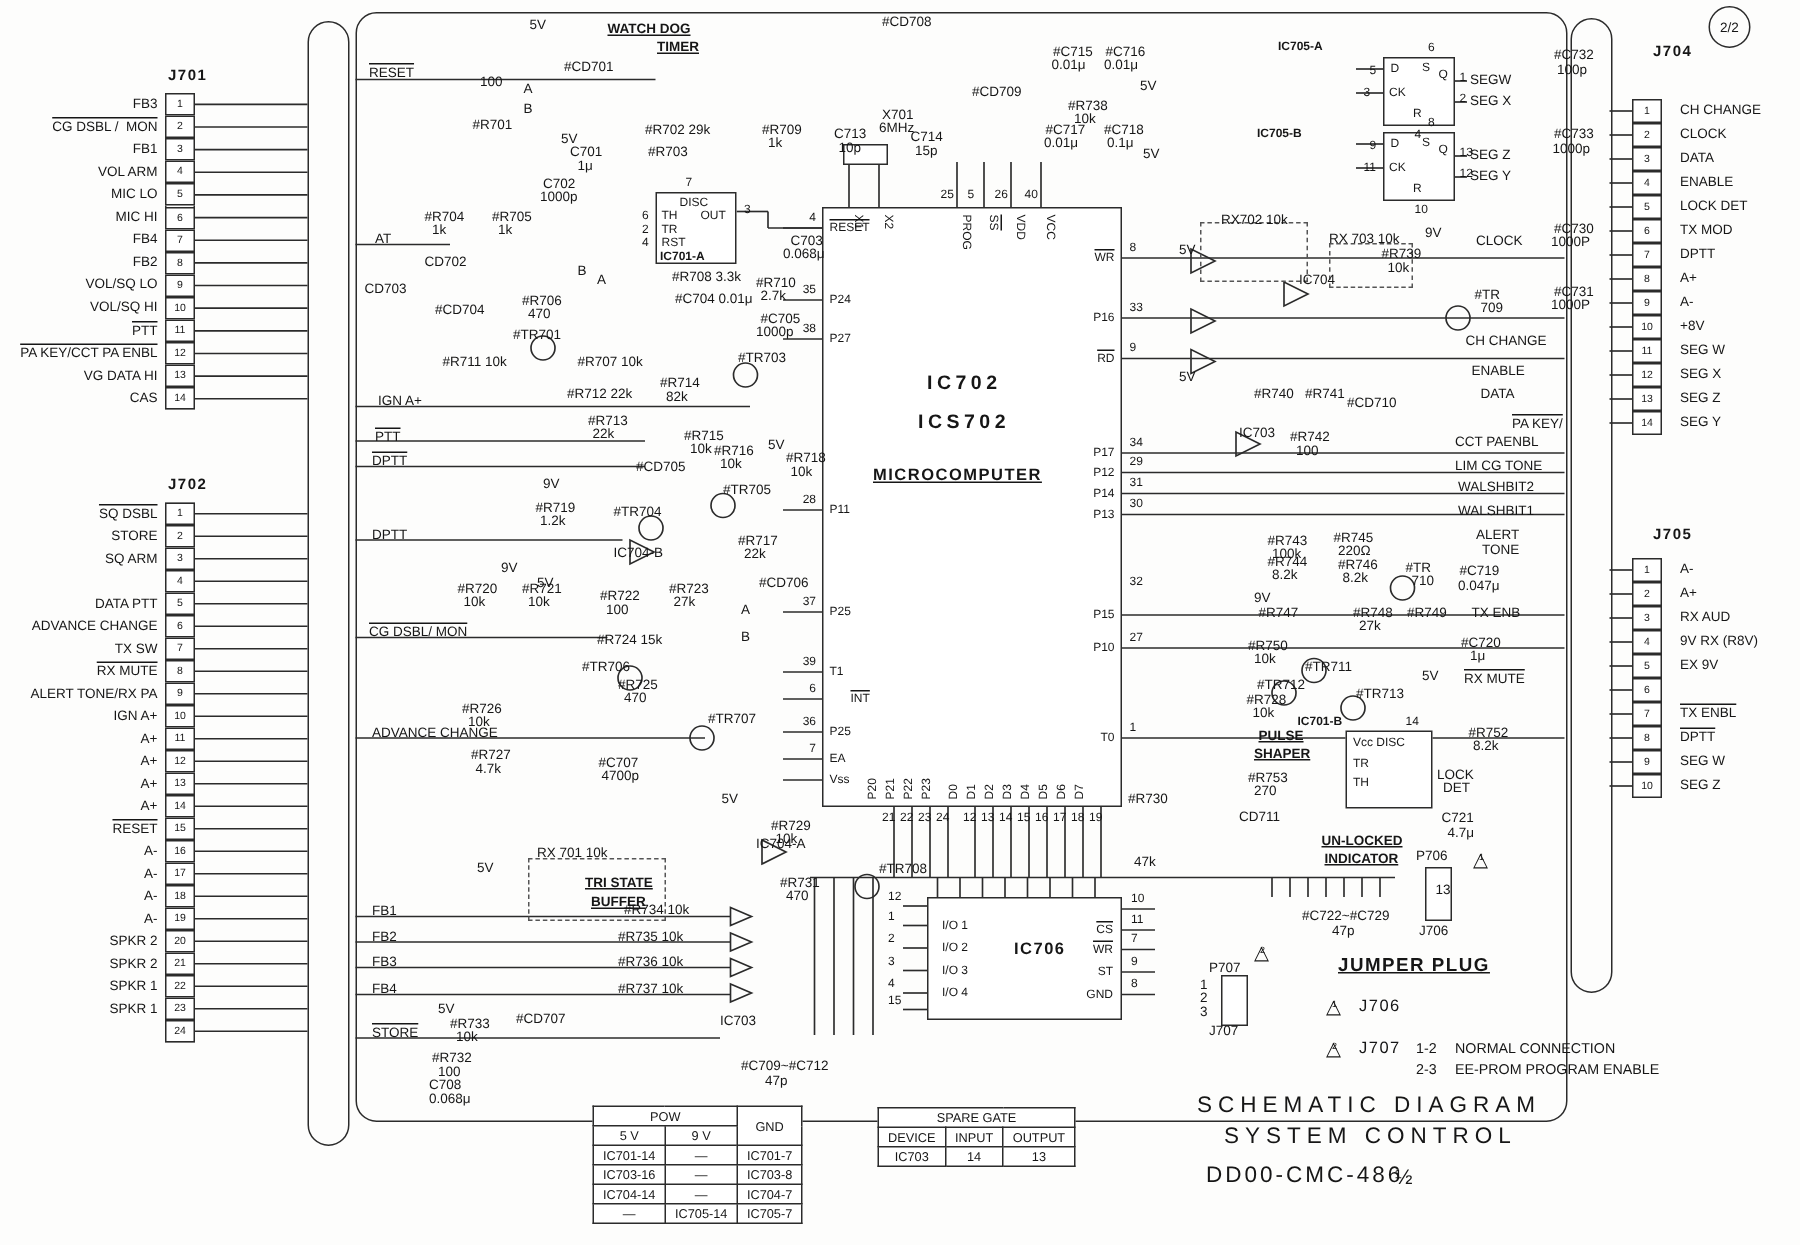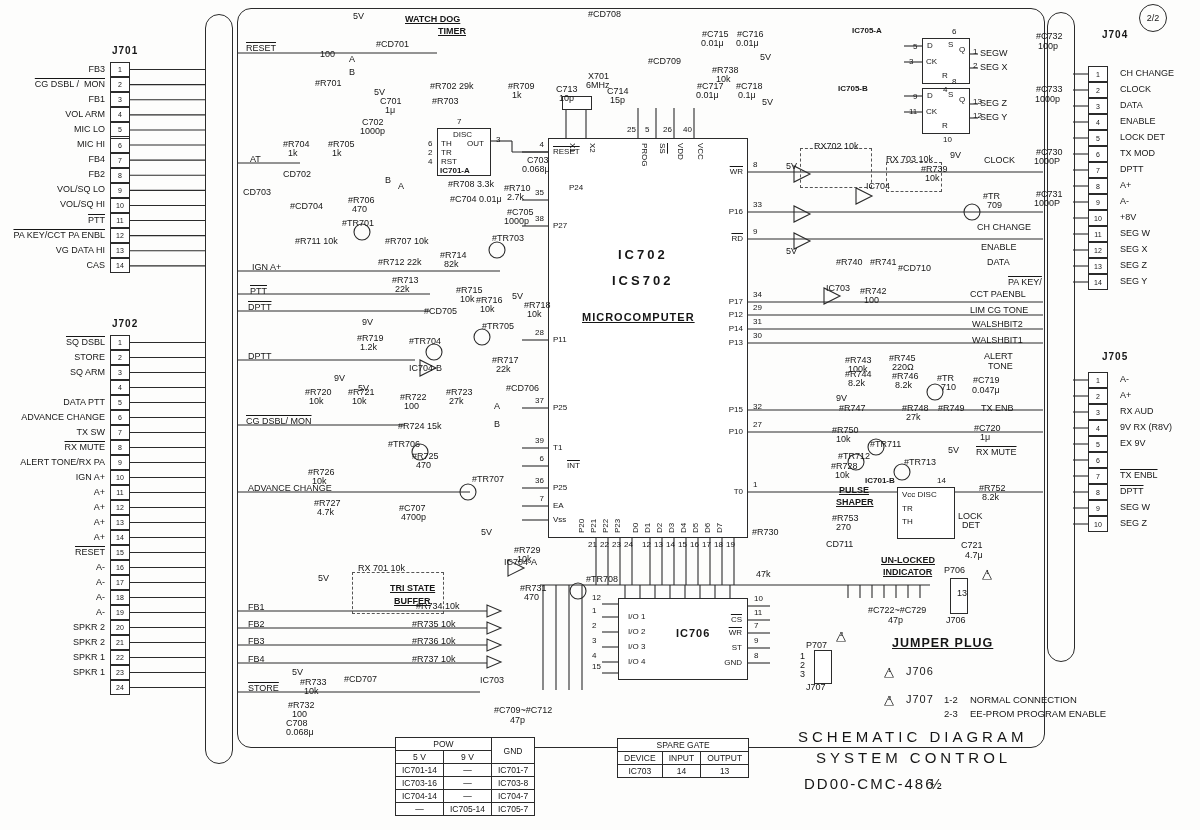"P24" span.ann { margin-left: 16px -> none; top: 184px -> 196px }
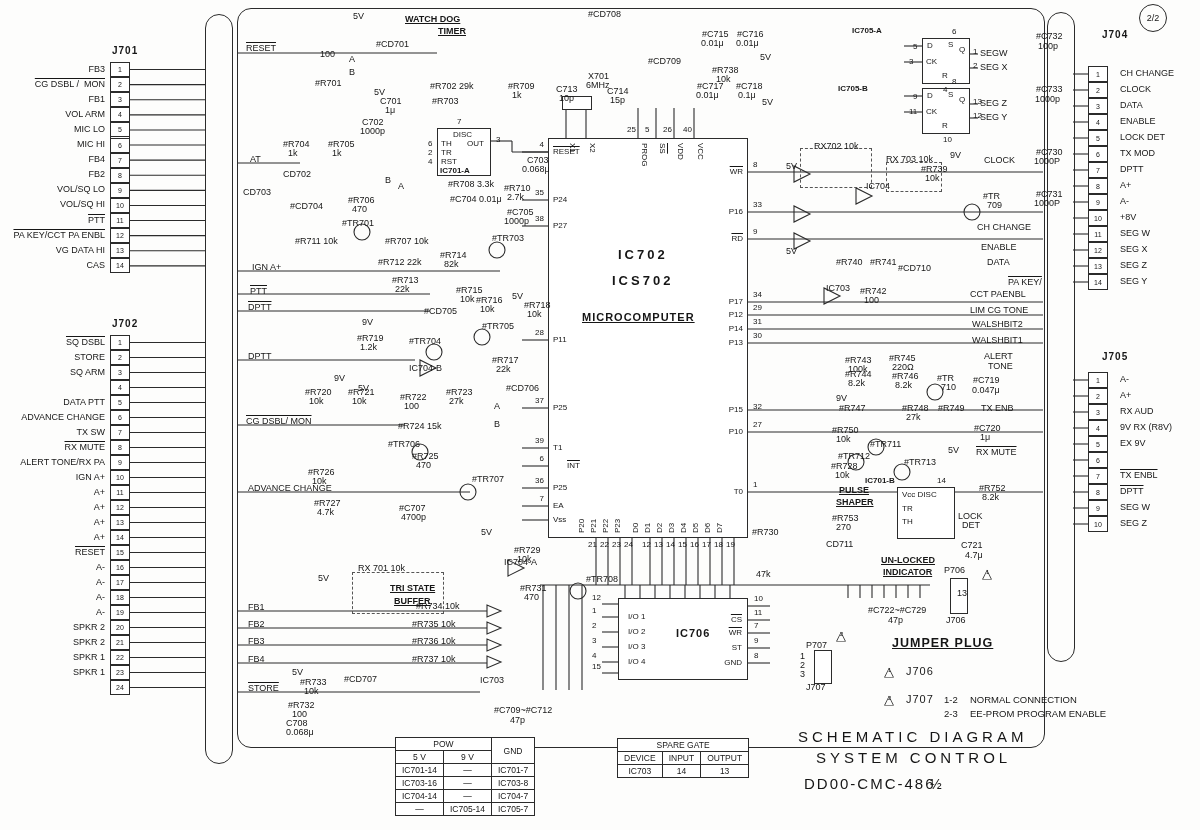"32" span.ann { top: 403px -> 384px }
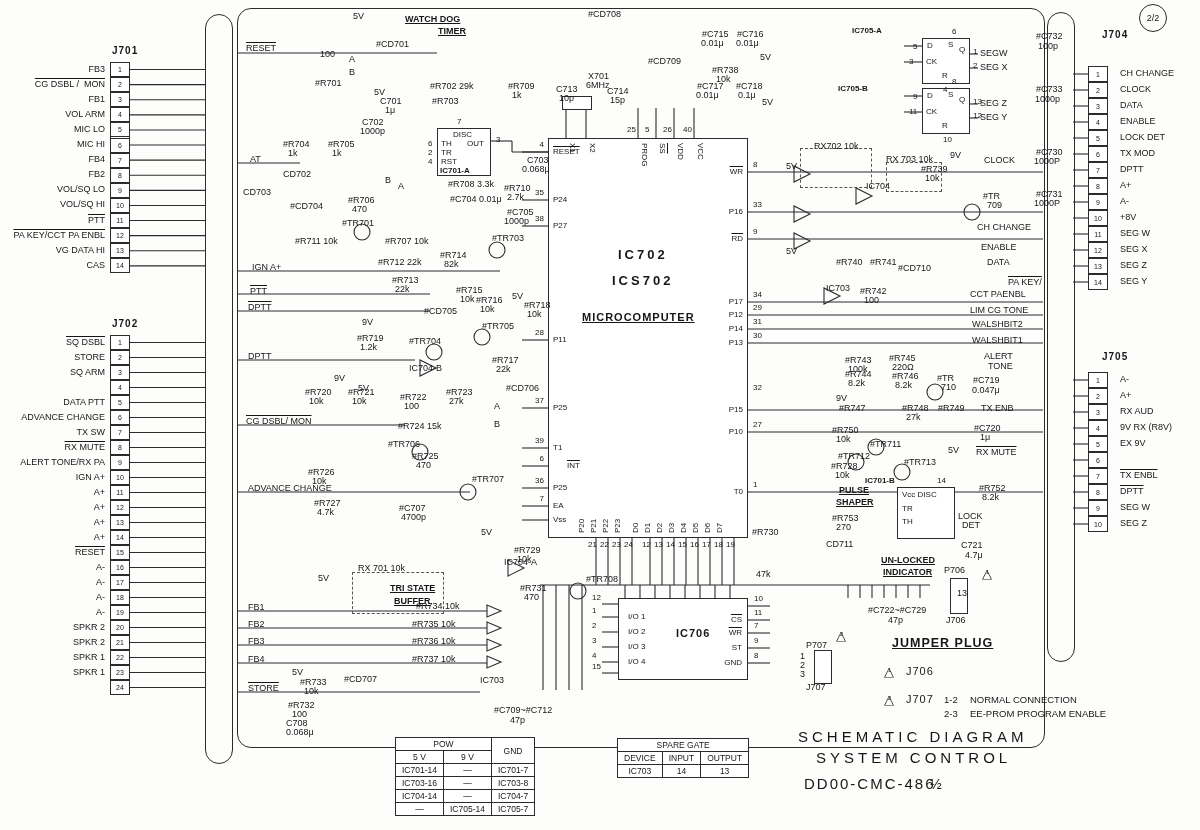"SPARE GATE" table.stable { margin-left: 32px -> none }
